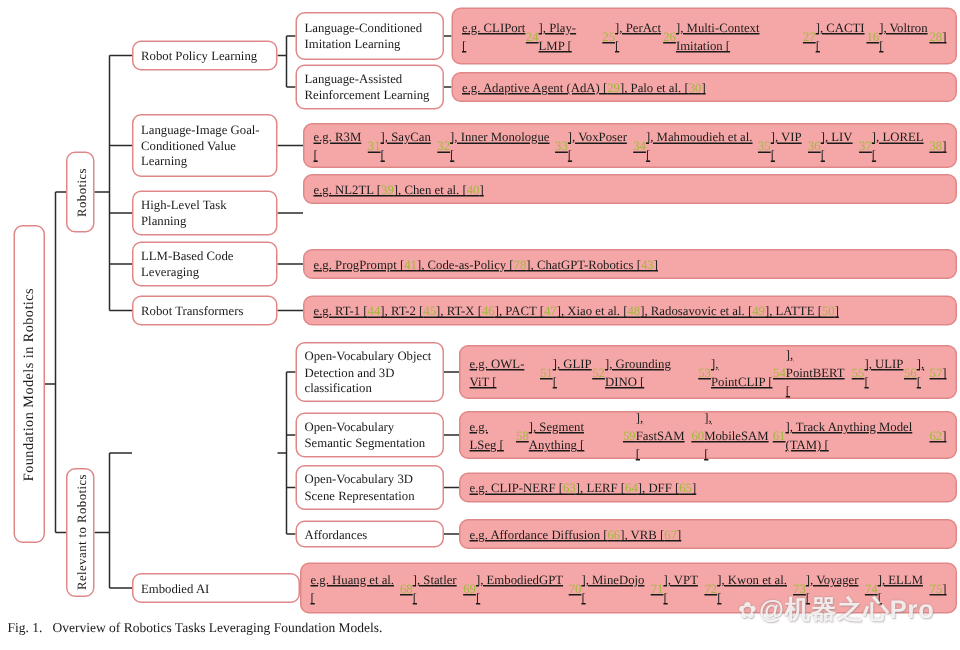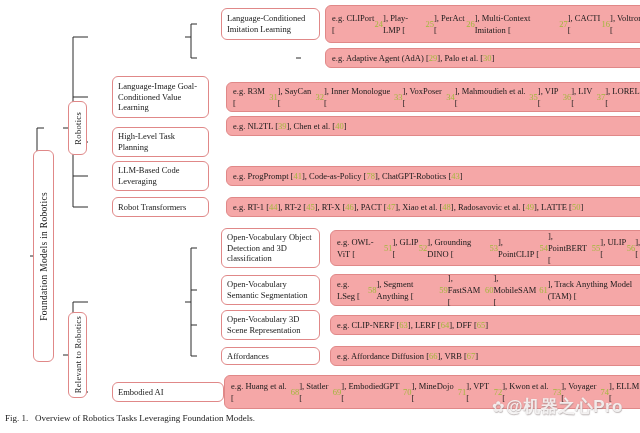"Language-Conditioned Imitation Learning" .box { margin-left: 24px -> none }
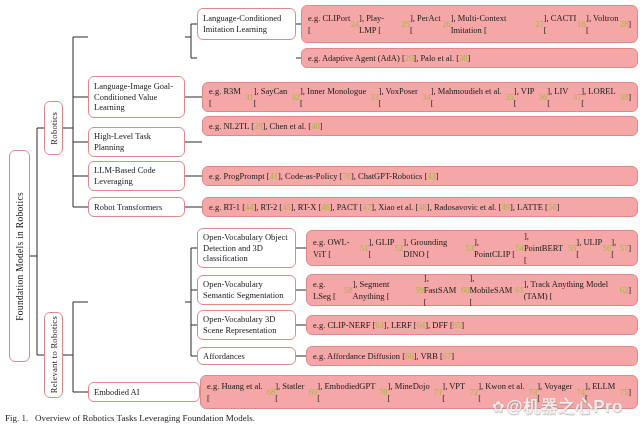"e.g. CLIPort [], Play-LMP []," .ex { text-decoration: none -> underline }
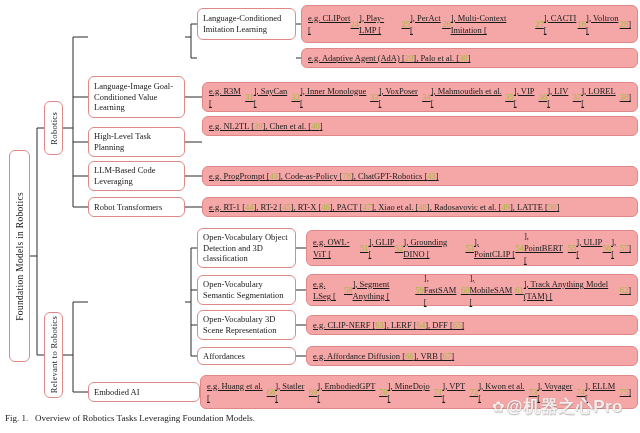"Robot Policy Learning" div.box { html: none -> <div>Robot Policy Learning</div> }
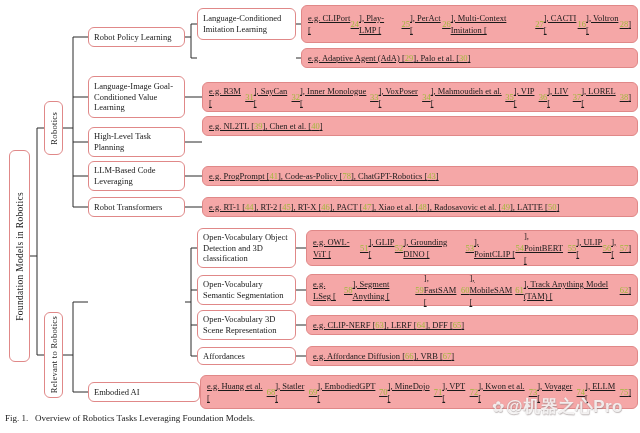"Language-Assisted Reinforcement Learning" div.box { html: none -> <div>Language-Assisted Reinforcement Learning</div> }
